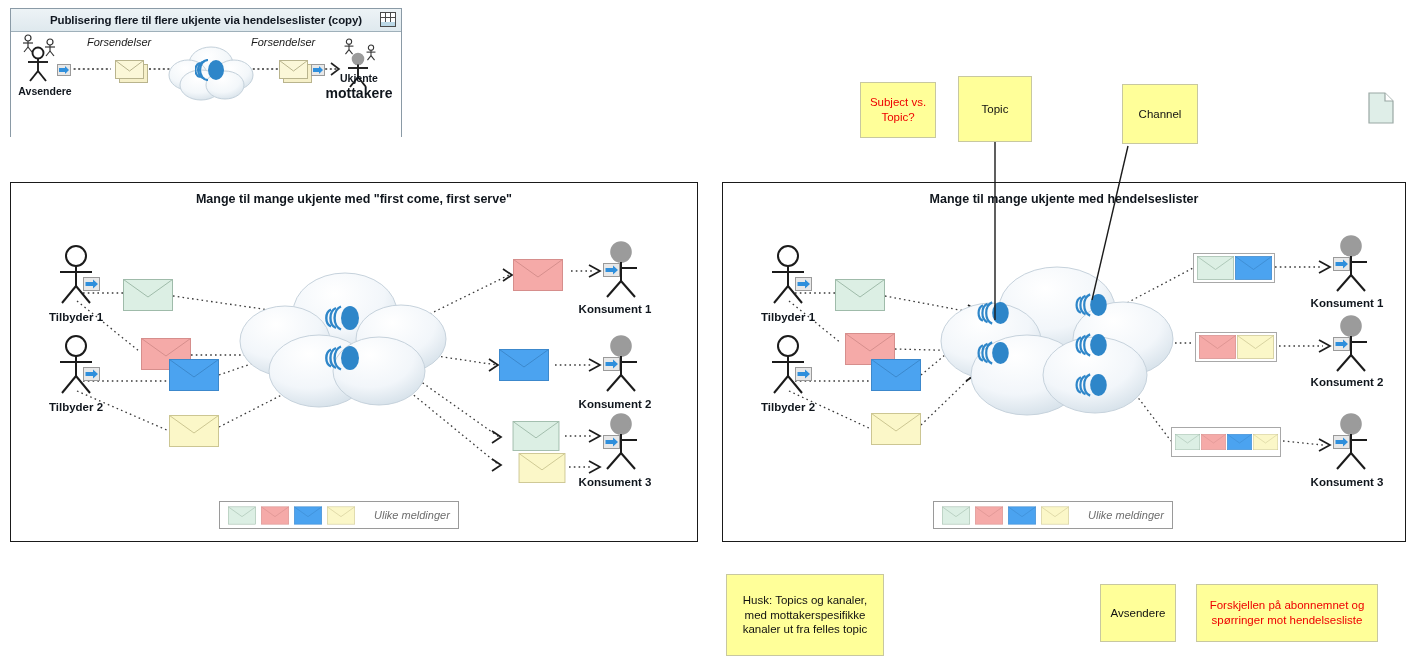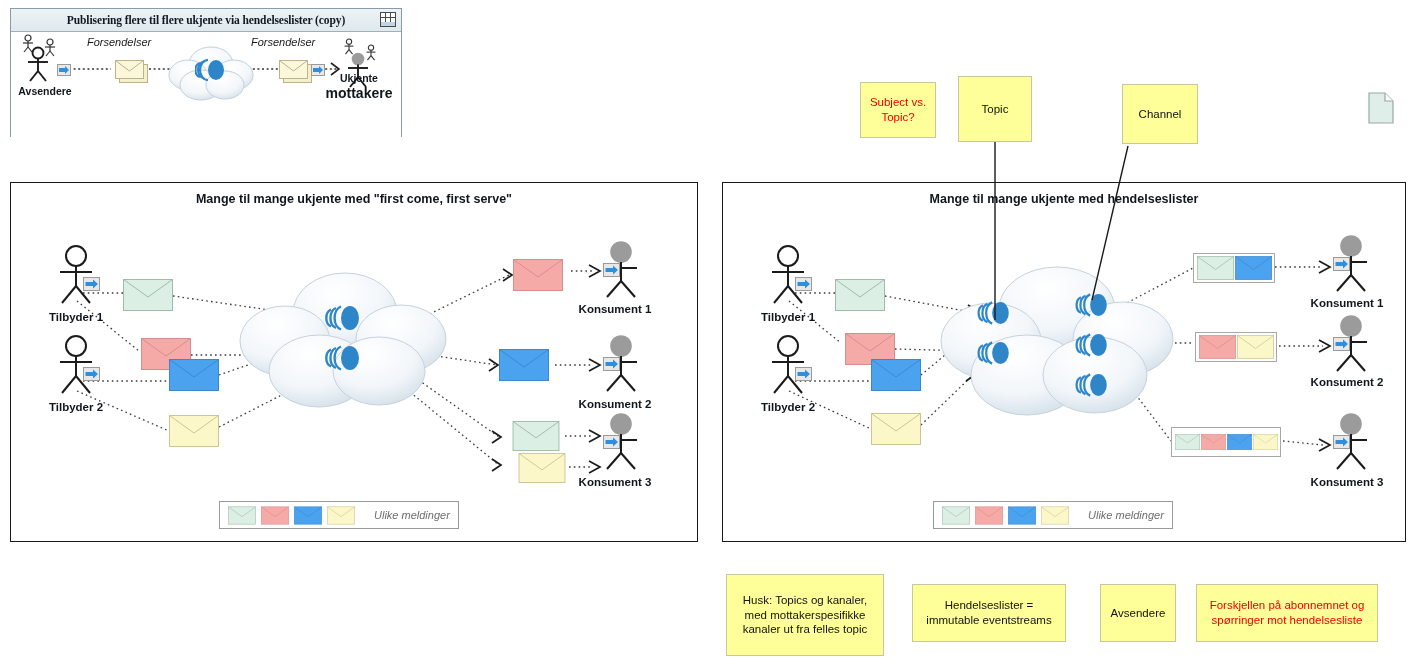"Publisering flere til flere ukjente" .thumb-title { font-family: Liberation Serif, serif -> none }
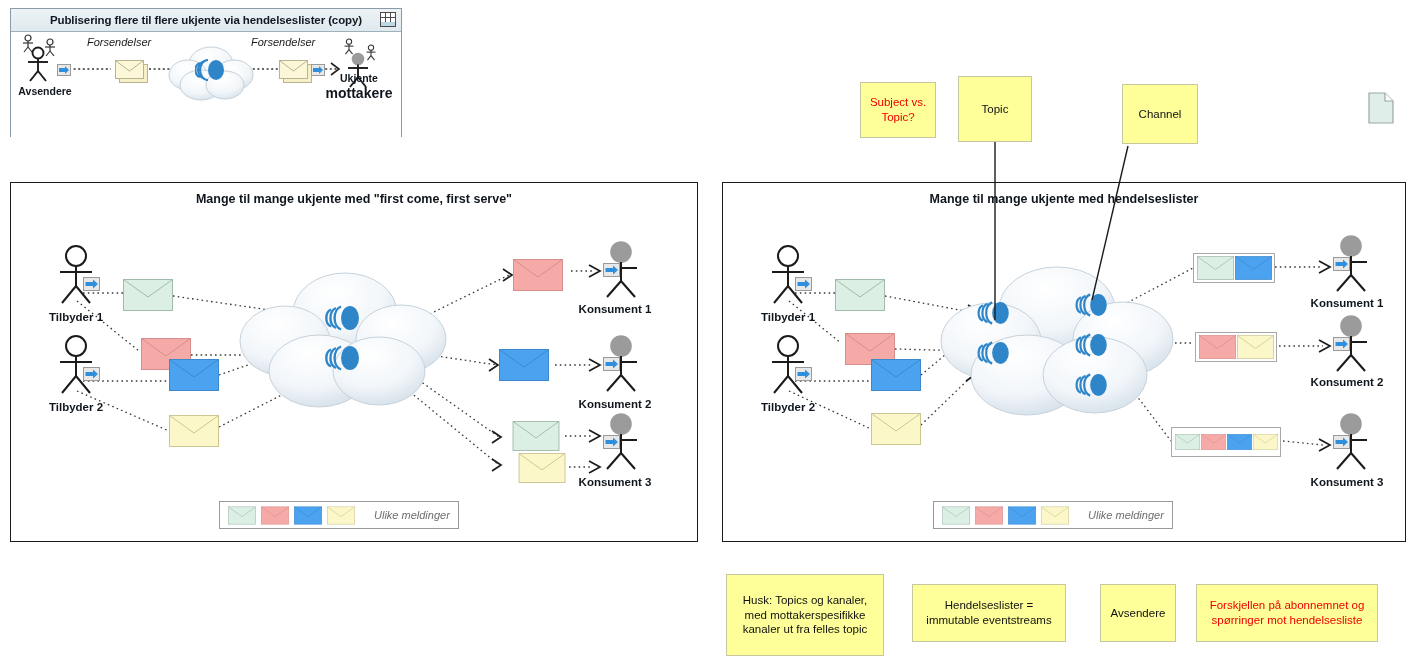"Hendelseslister = immutable eventstreams" div.note { html: <div> <span>Hendelseslister = immutable eventstreams</span> </div> -> none }
